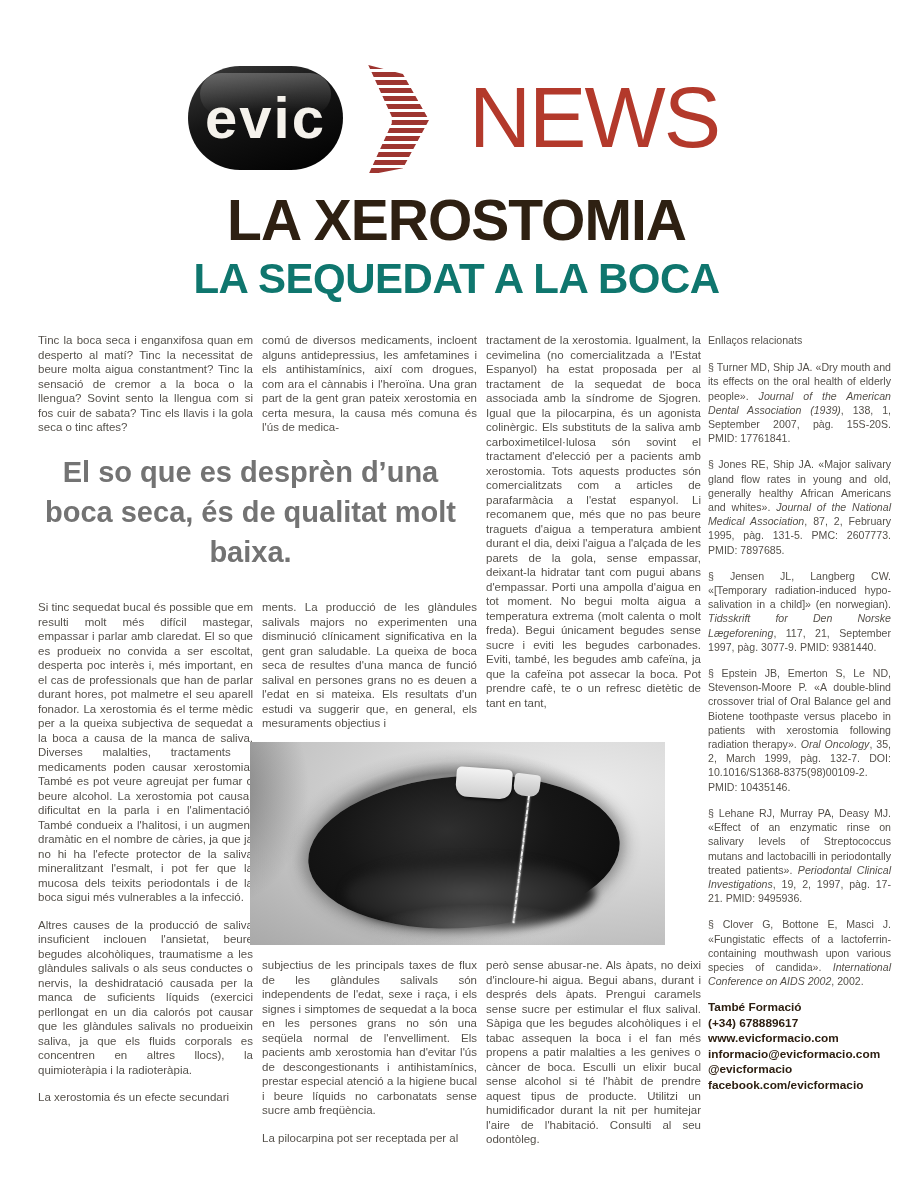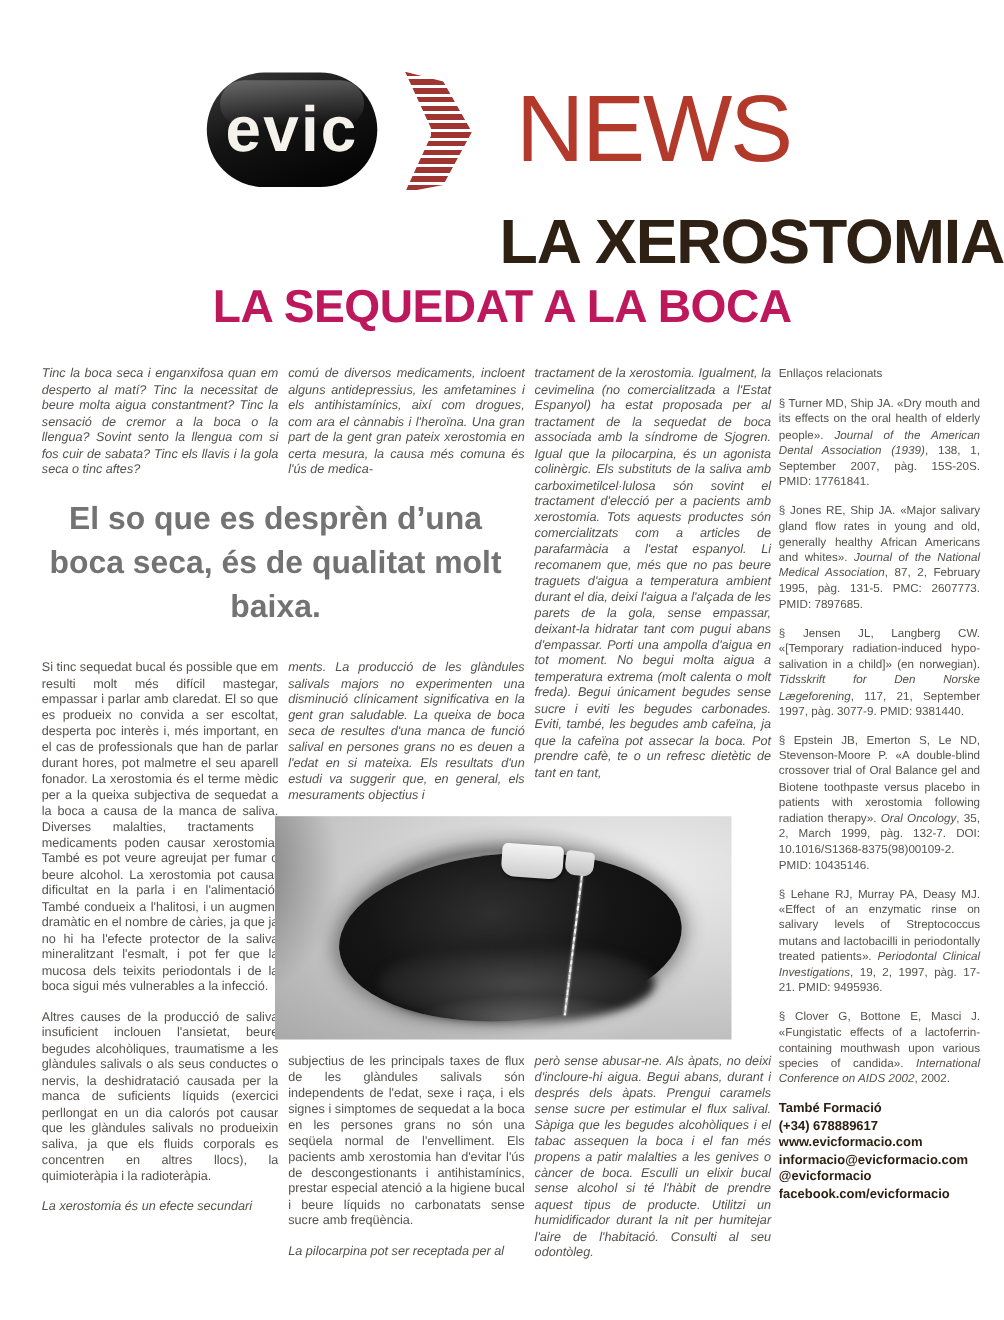"LA XEROSTOMIA" .title { text-align: right -> center }
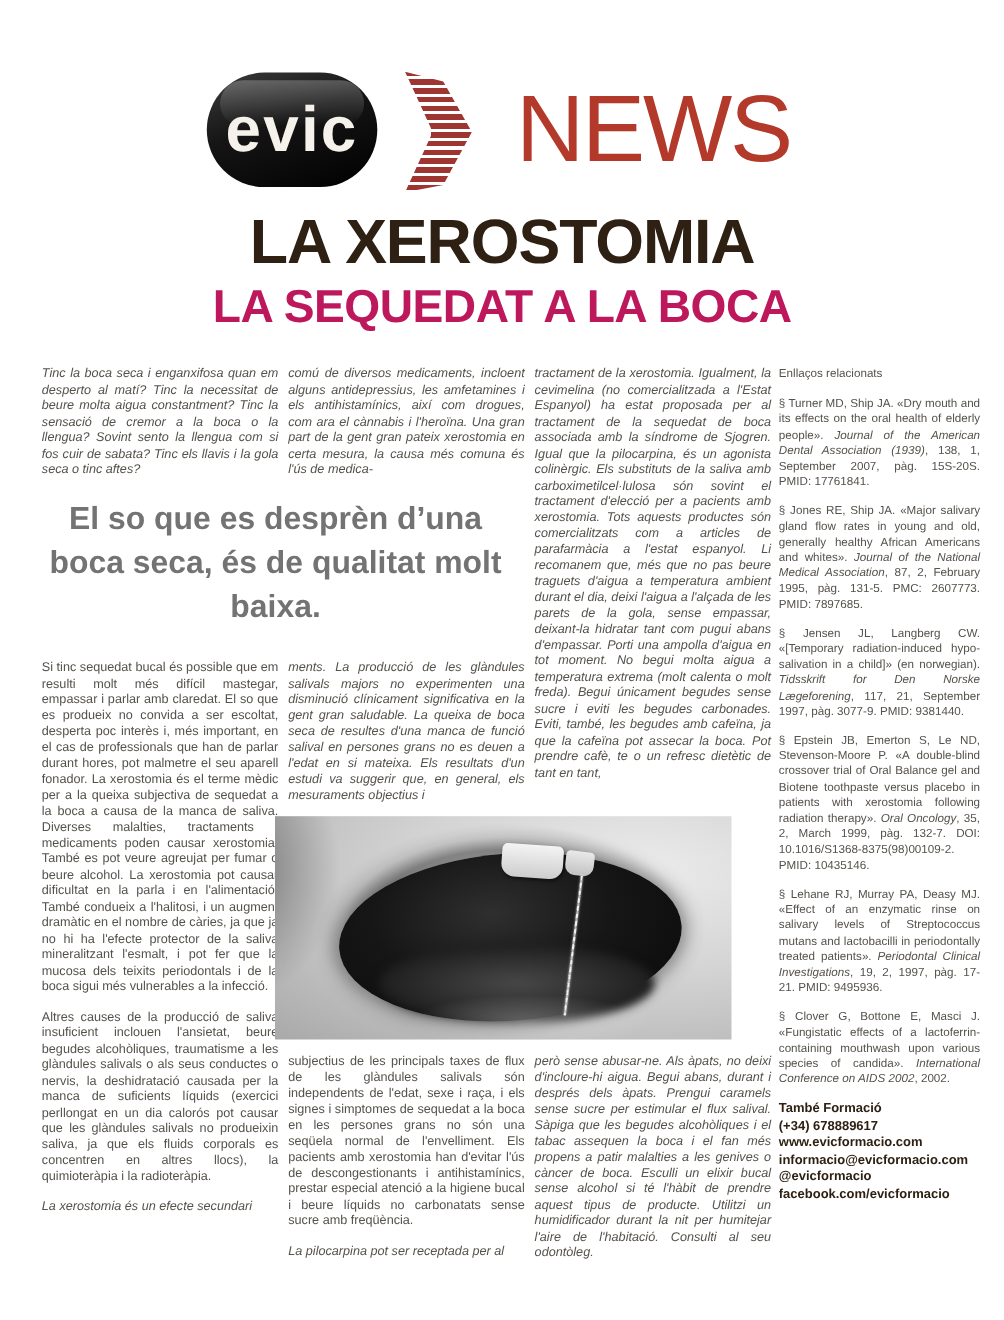"LA SEQUEDAT A LA BOCA" div.subtitle { color: #be185d -> #0f766e }
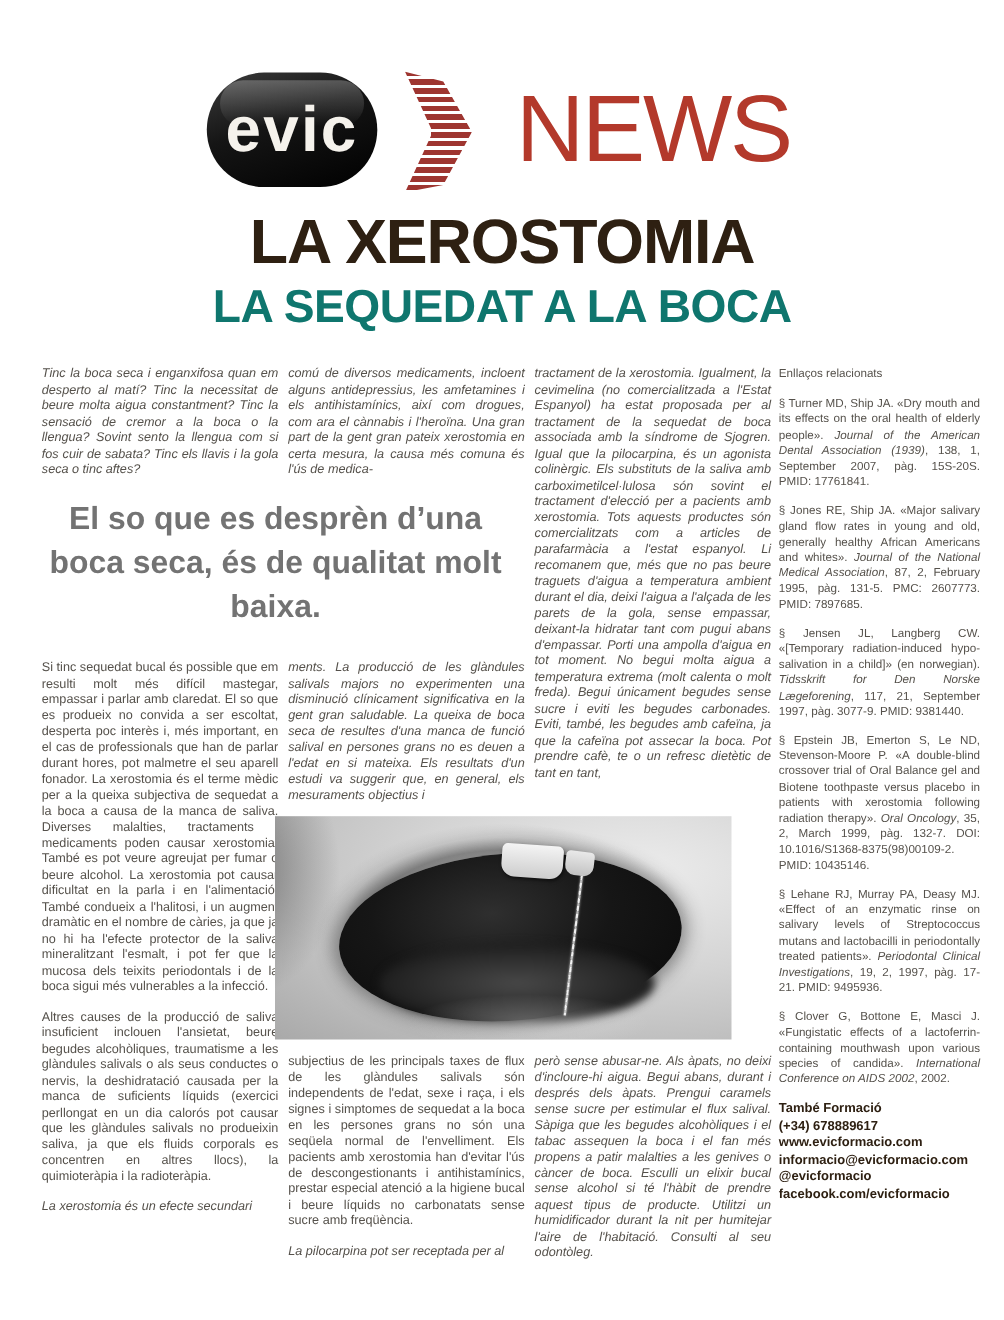"Tinc la boca seca i" .tblock p:last-child { font-style: italic -> none }
